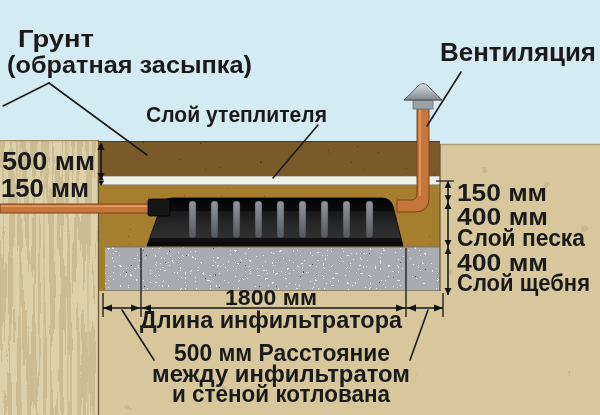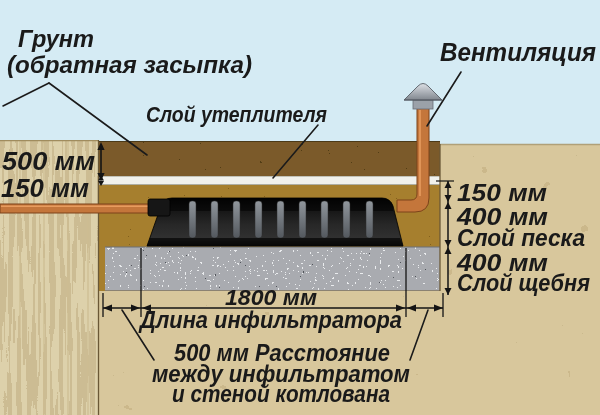"Грунт" .stage { font-style: italic -> none }
